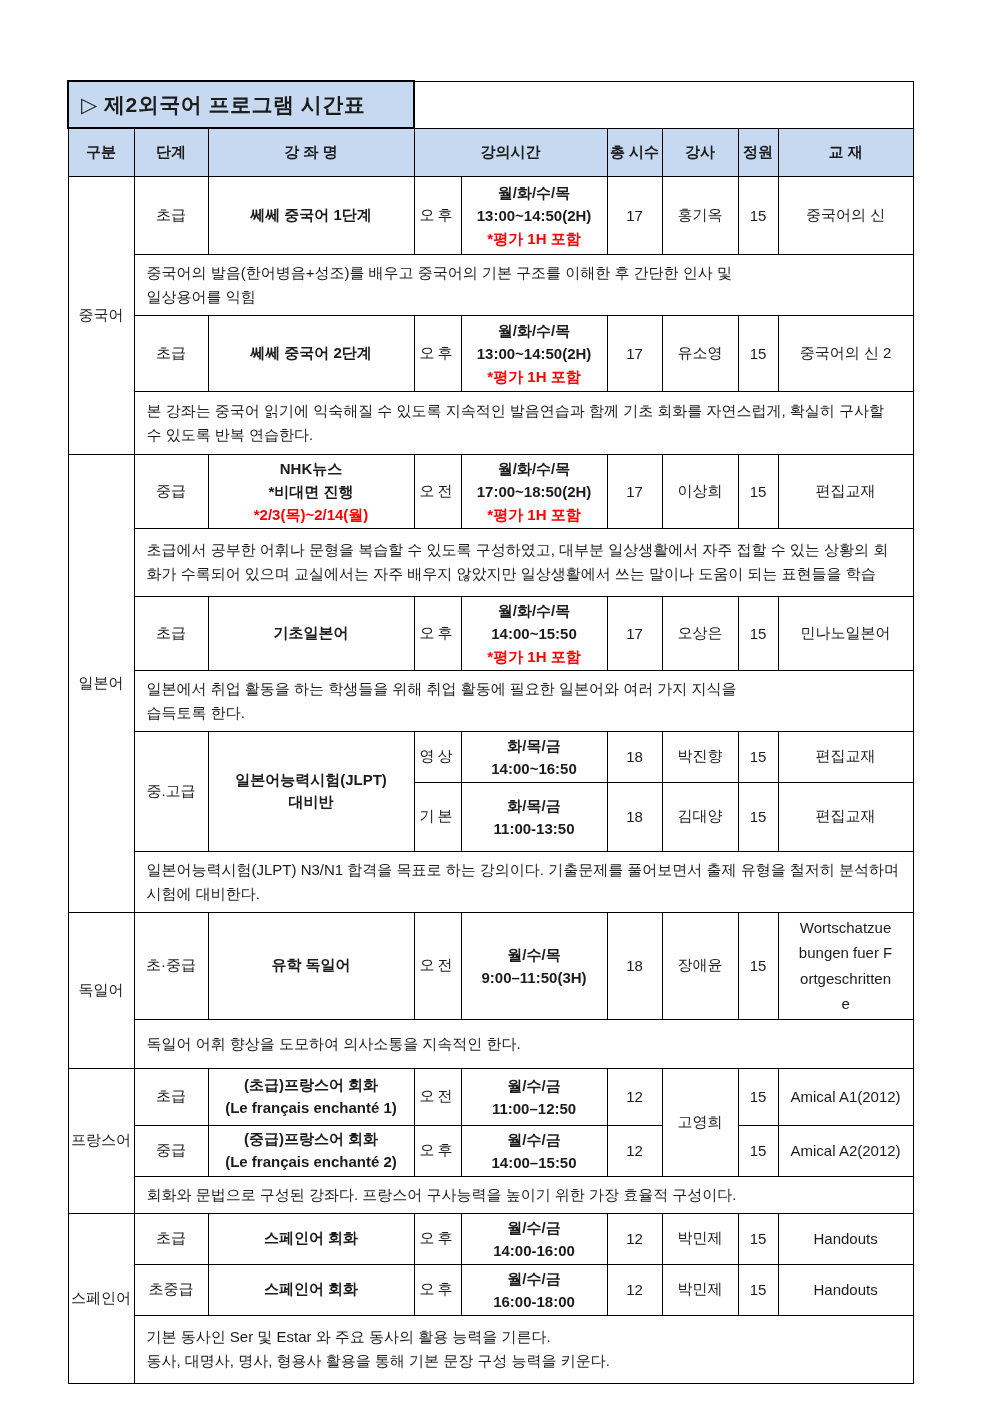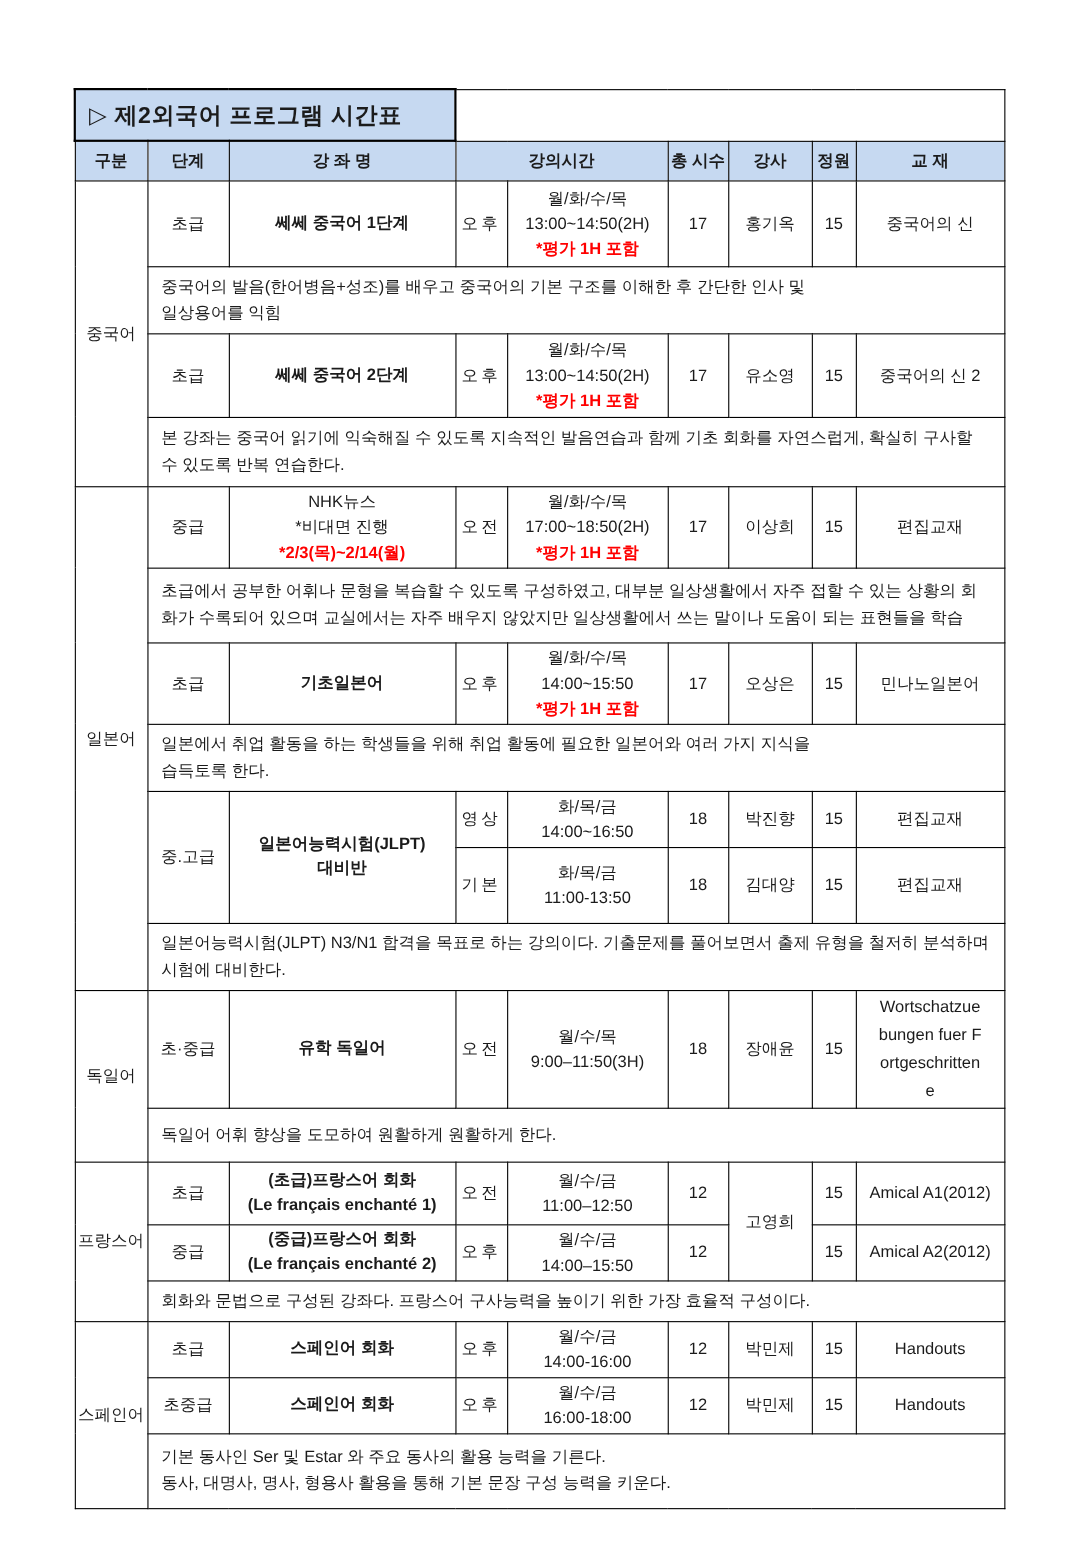"구분" tr.head { height: 36px -> 48px }
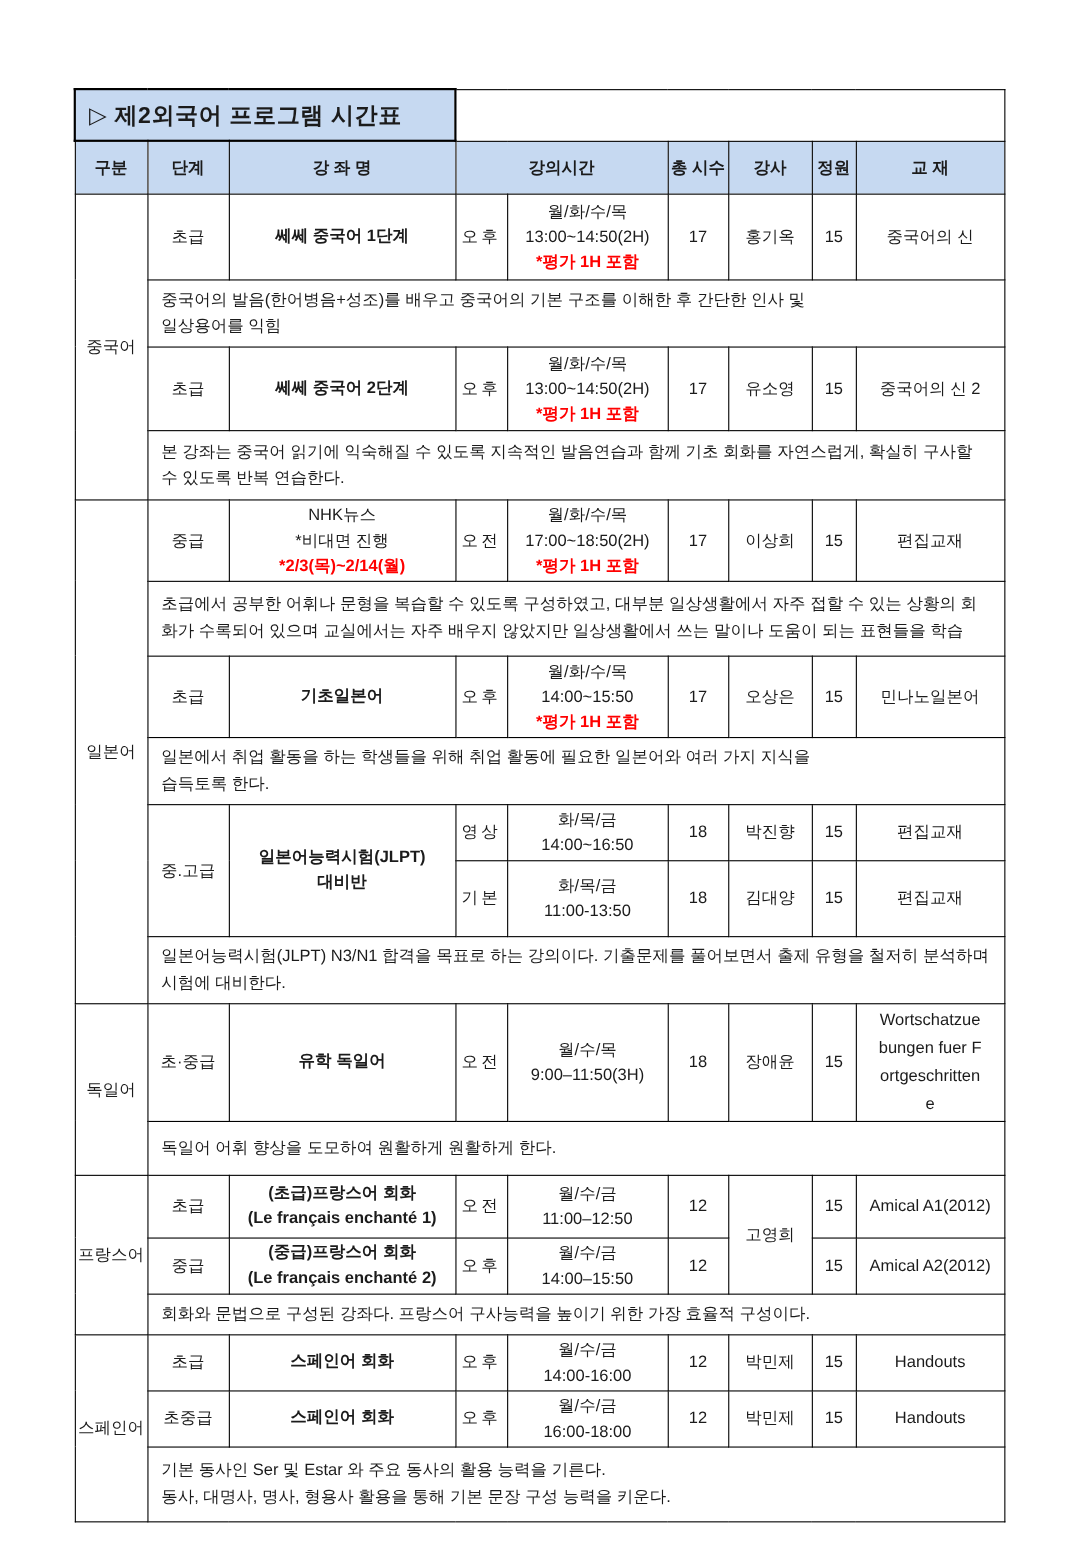"월/화/수/목" .stack div { font-weight: none -> bold }
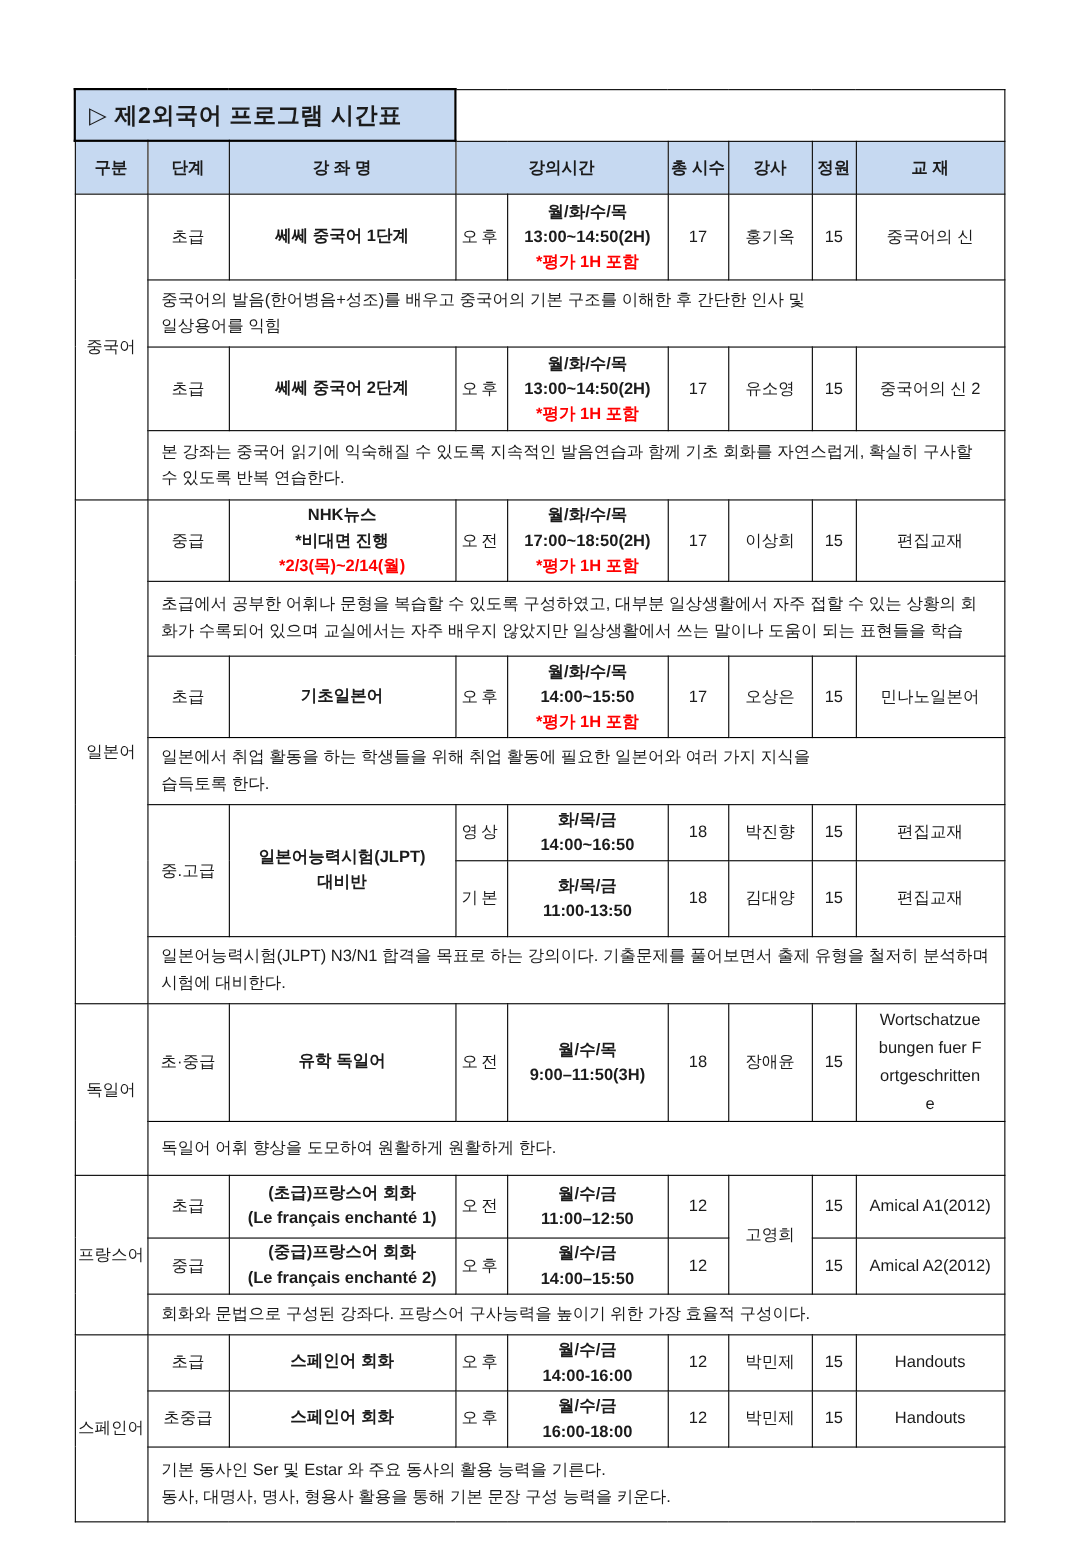"독일어 어휘 향상을 도모하여 원활하게" td.desc { text: 원활하게 원활하게 -> 의사소통을 지속적인 }
